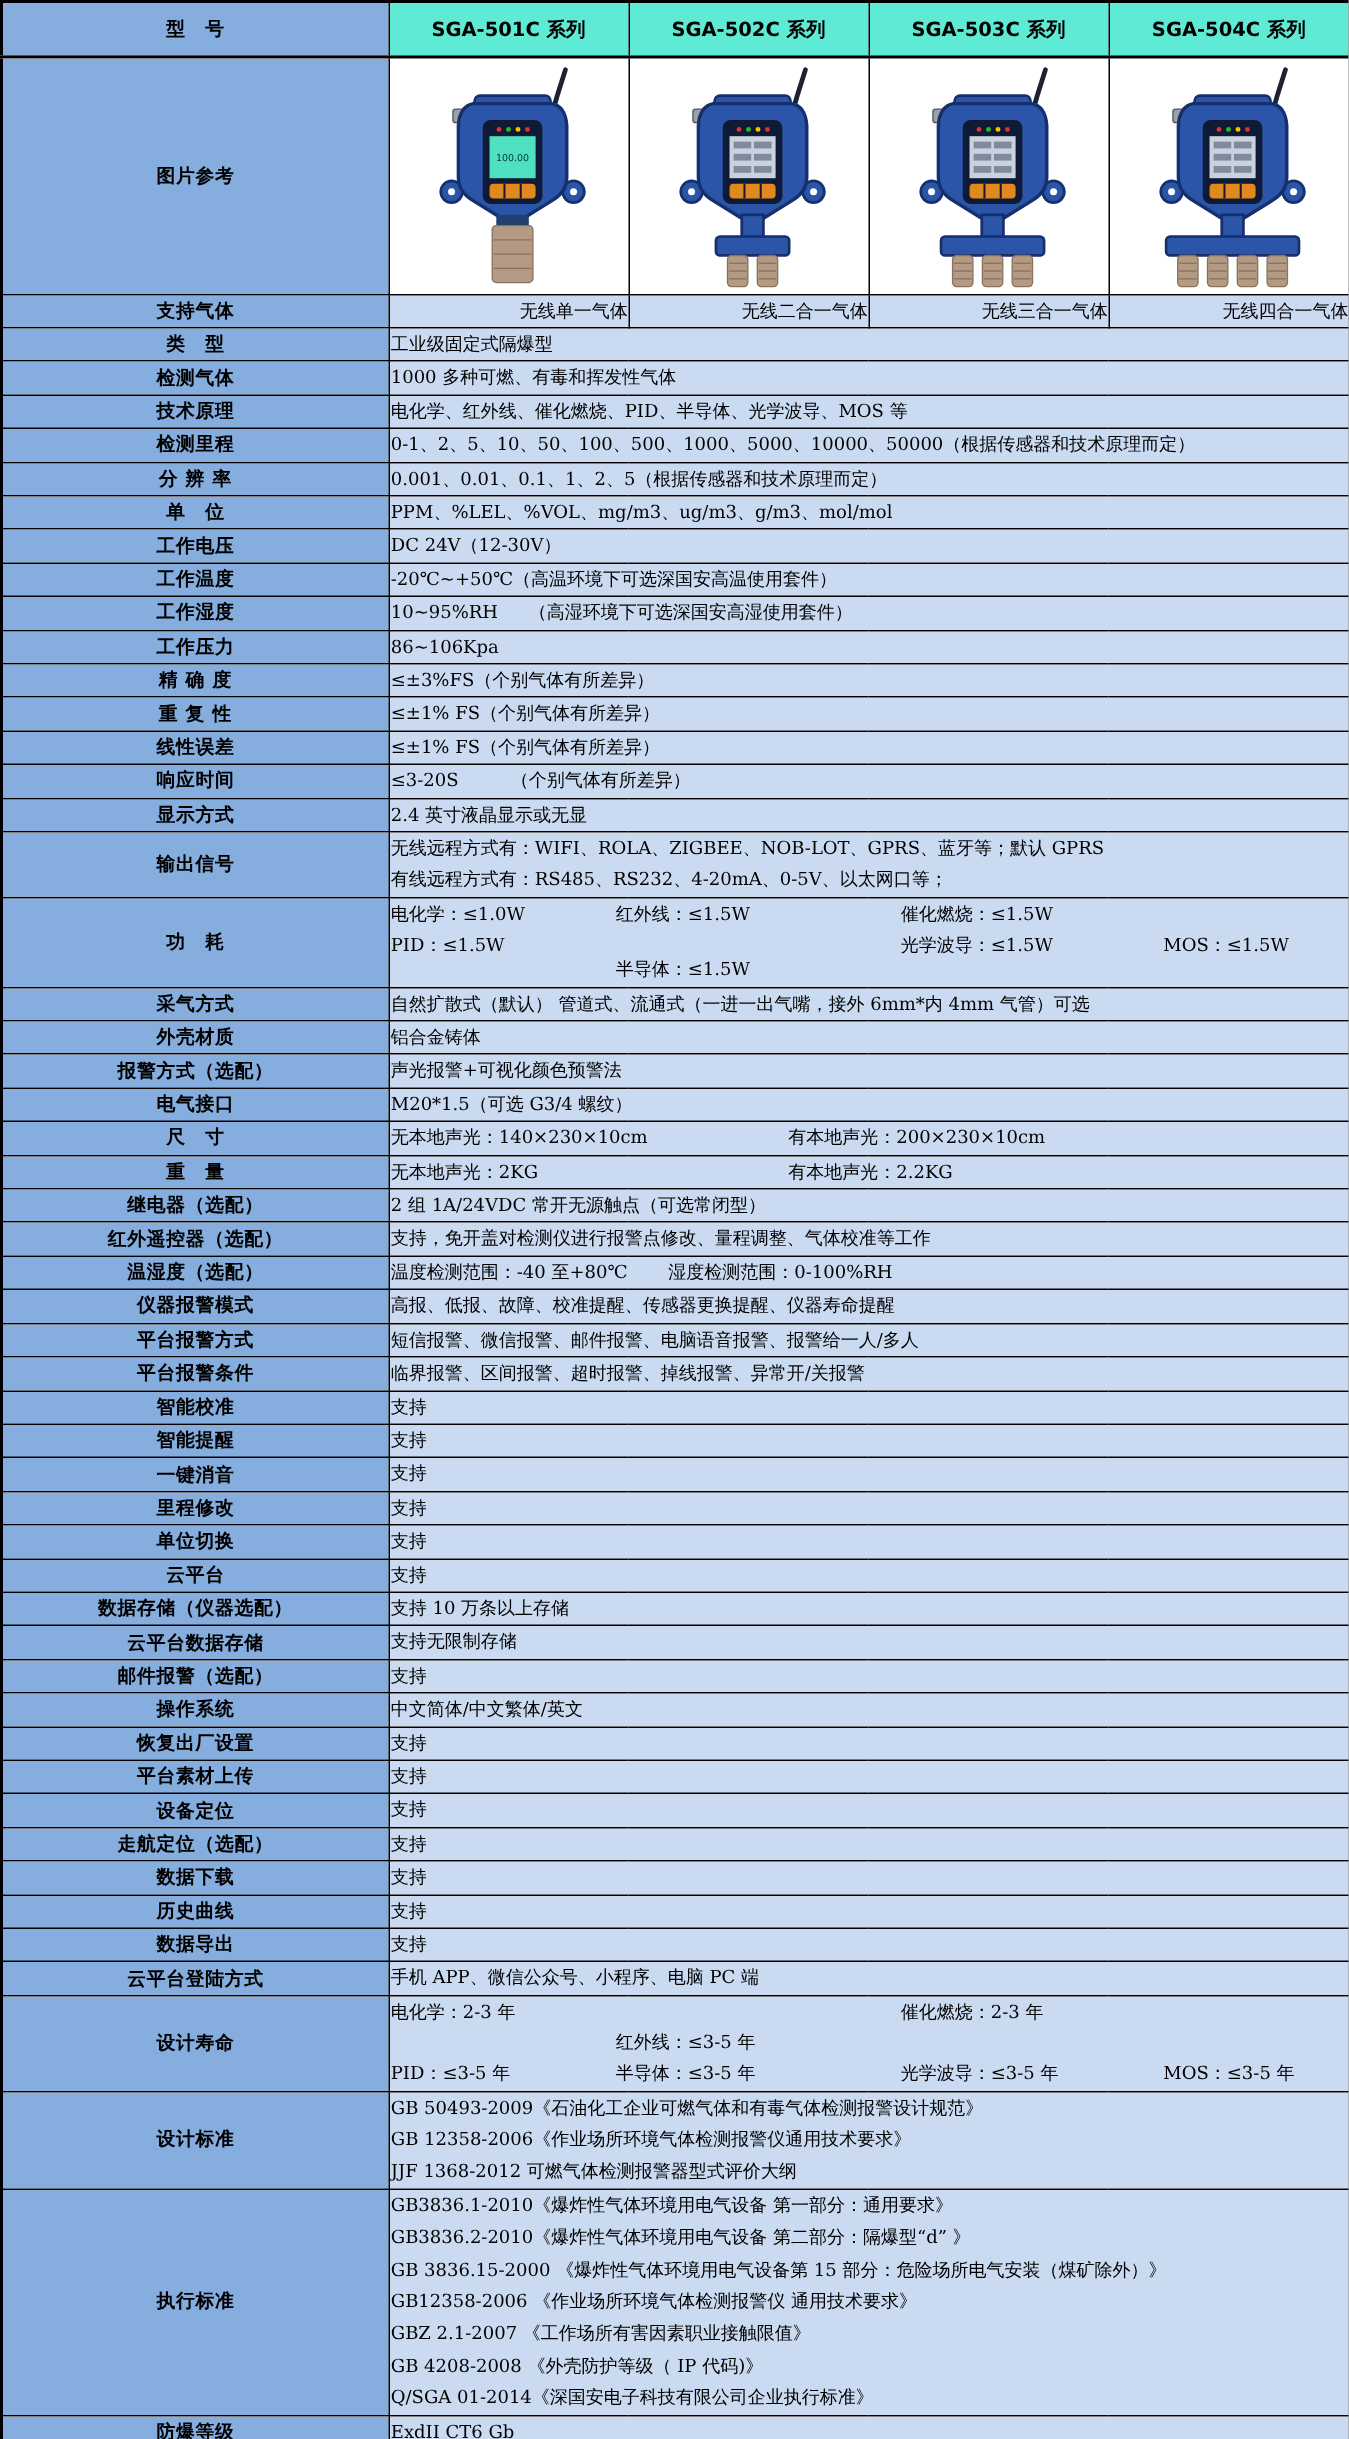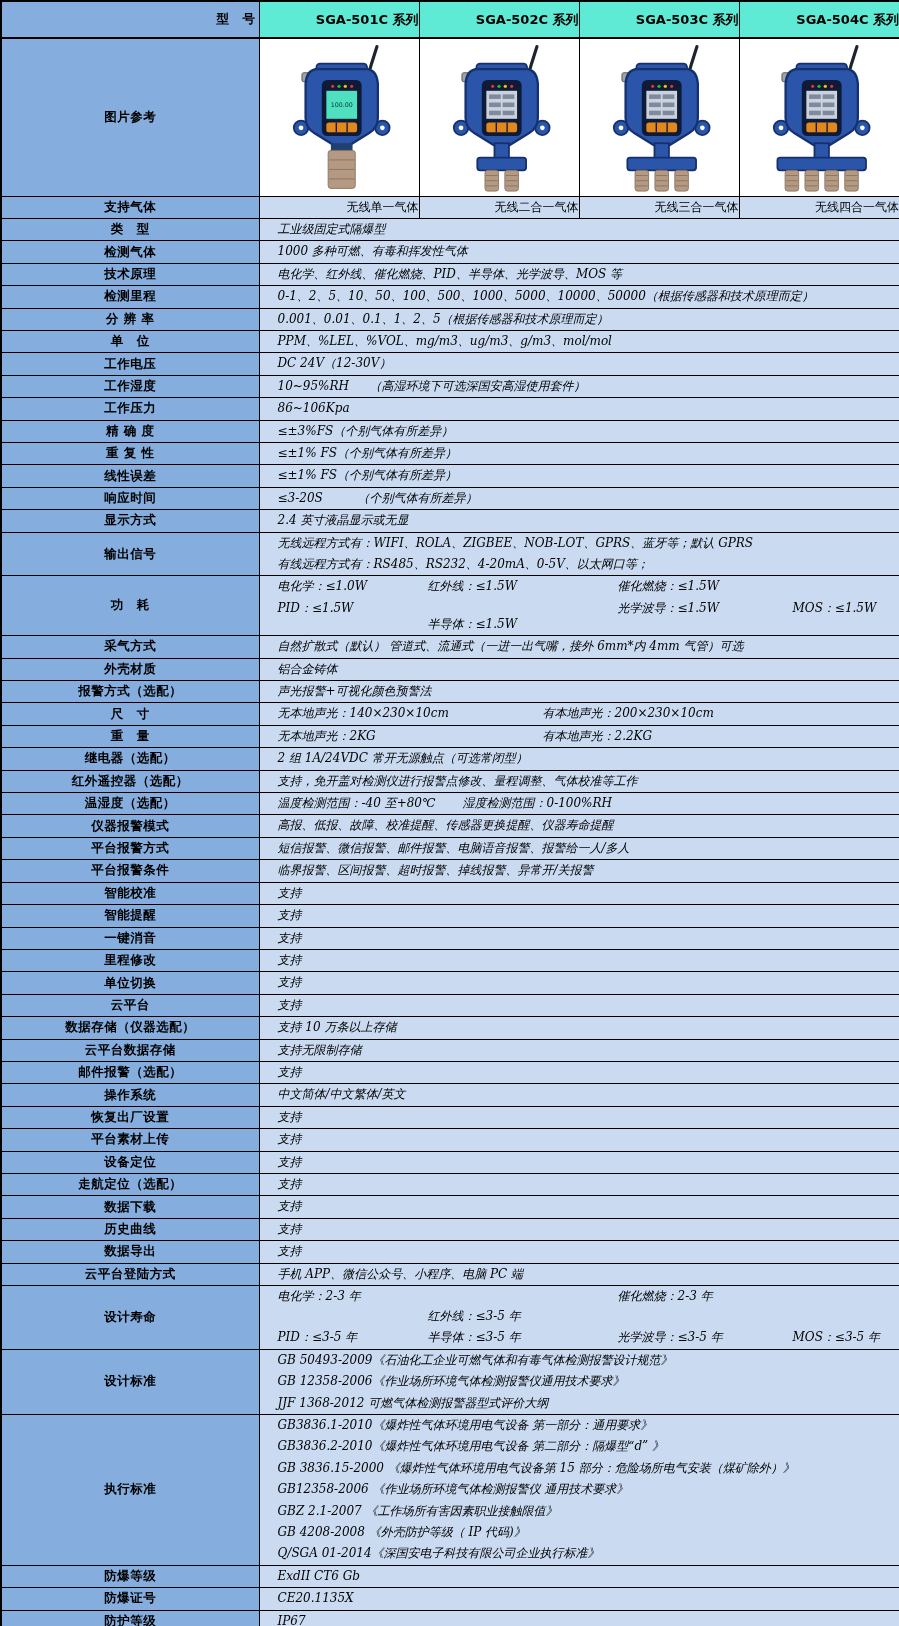"型 号" tr.hdr td { text-align: right -> none }
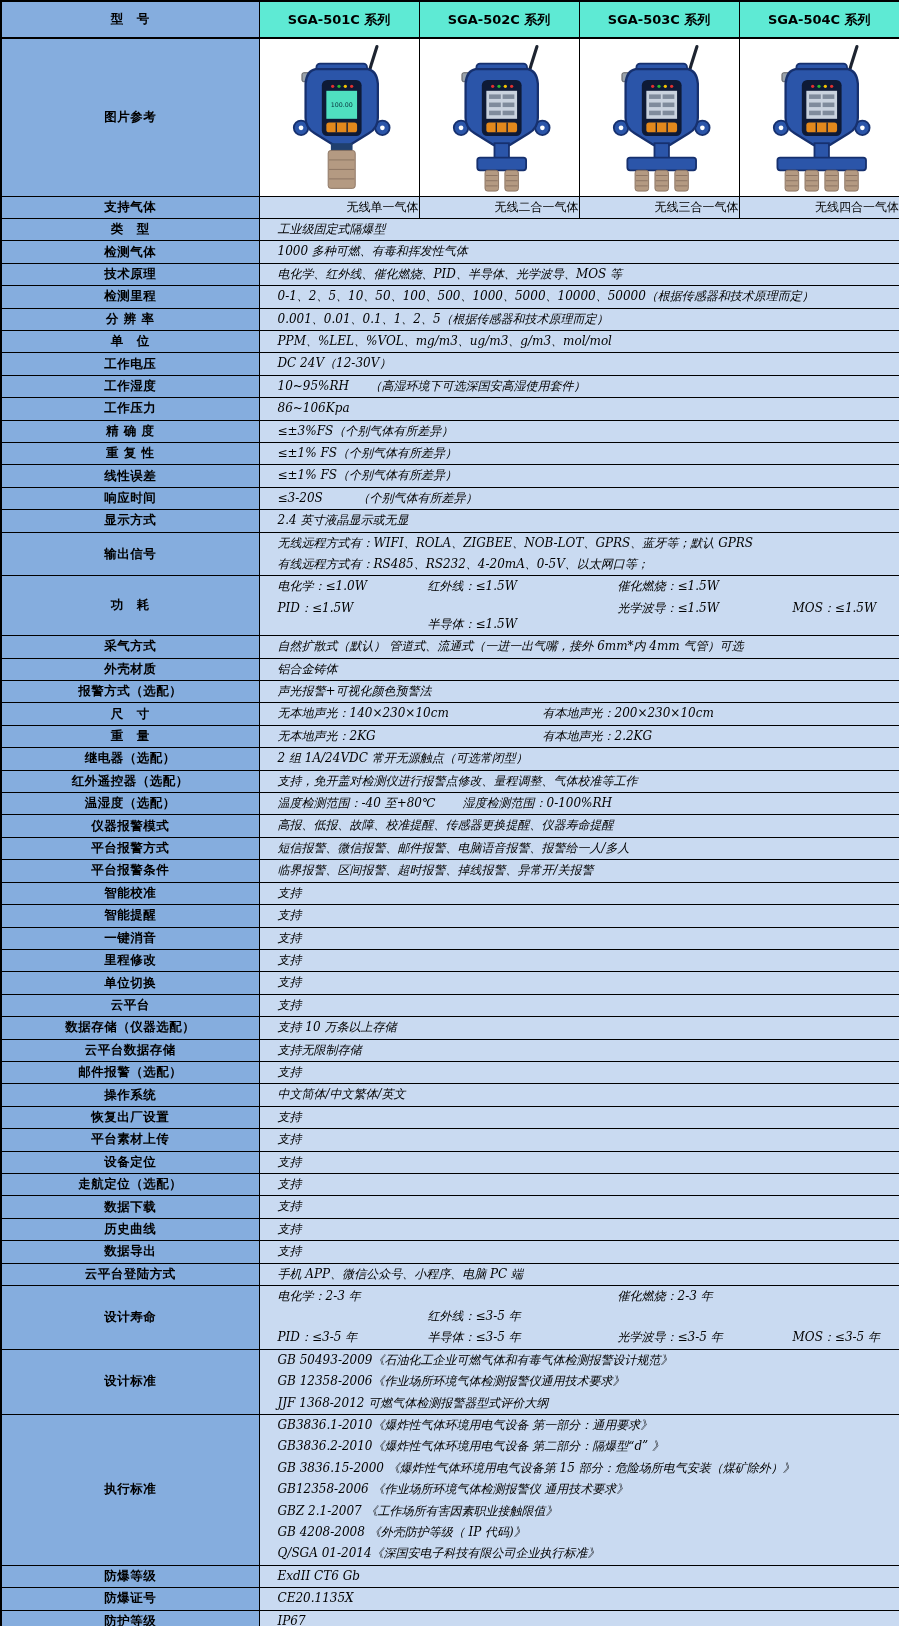"工业级固定式隔爆型" td.val { font-style: italic -> none; padding: 0 18px -> 0 1px }
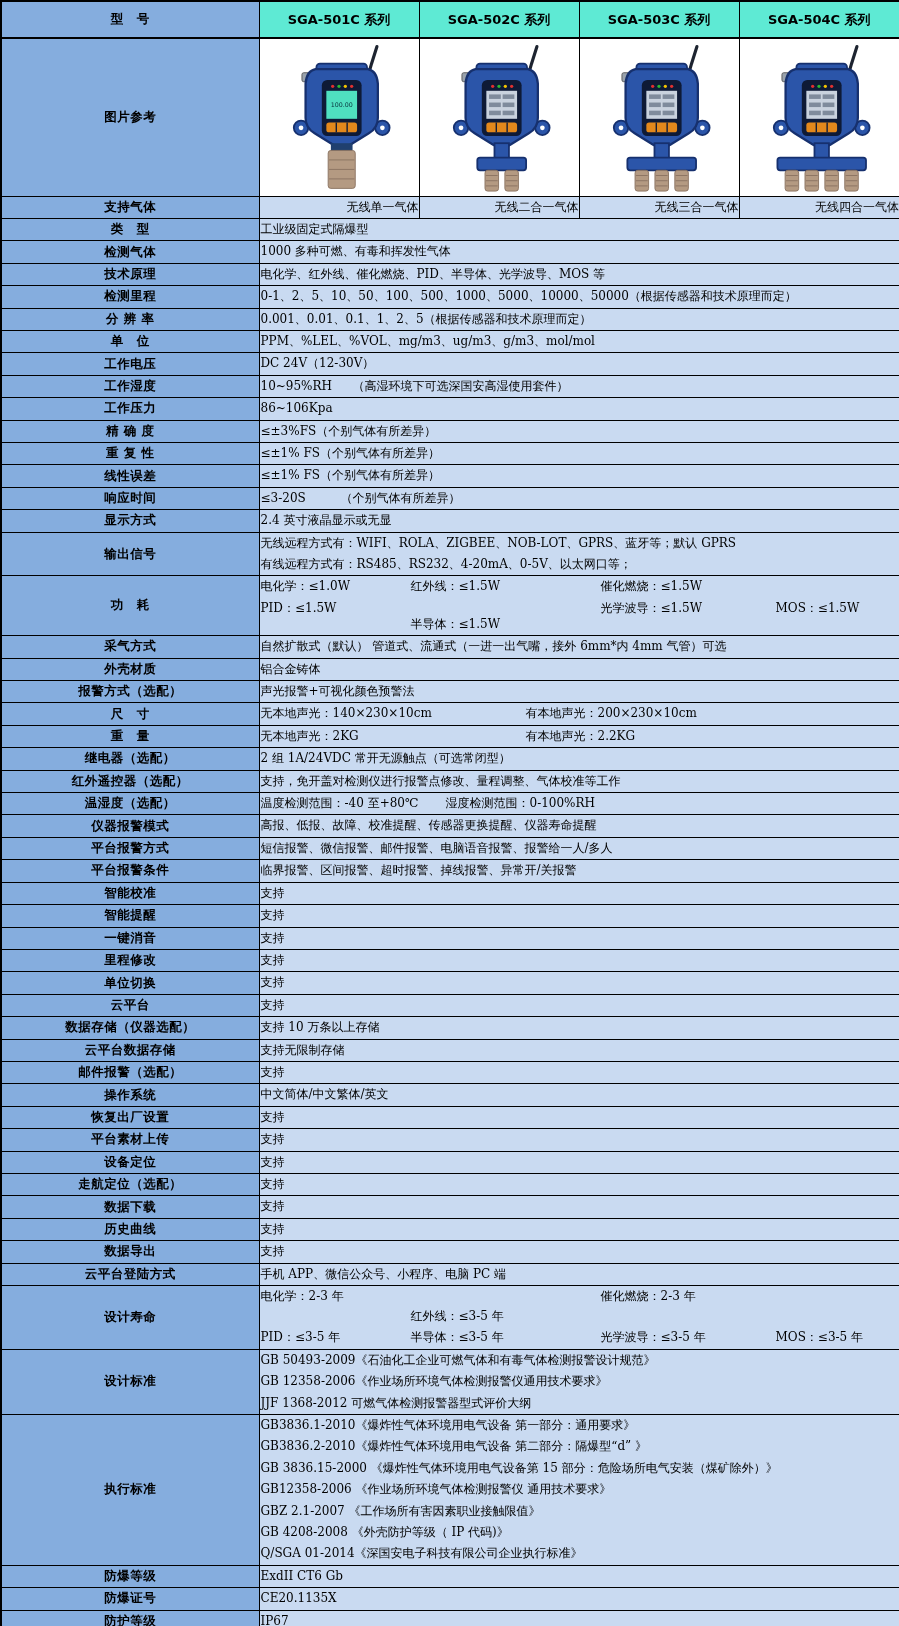"工作温度" tr { html: none -> <tr> <td>工作温度</td> <td> <div>-20℃~+50℃（高温环境下可选深国安高温使用套件）</div> </td> </tr> }
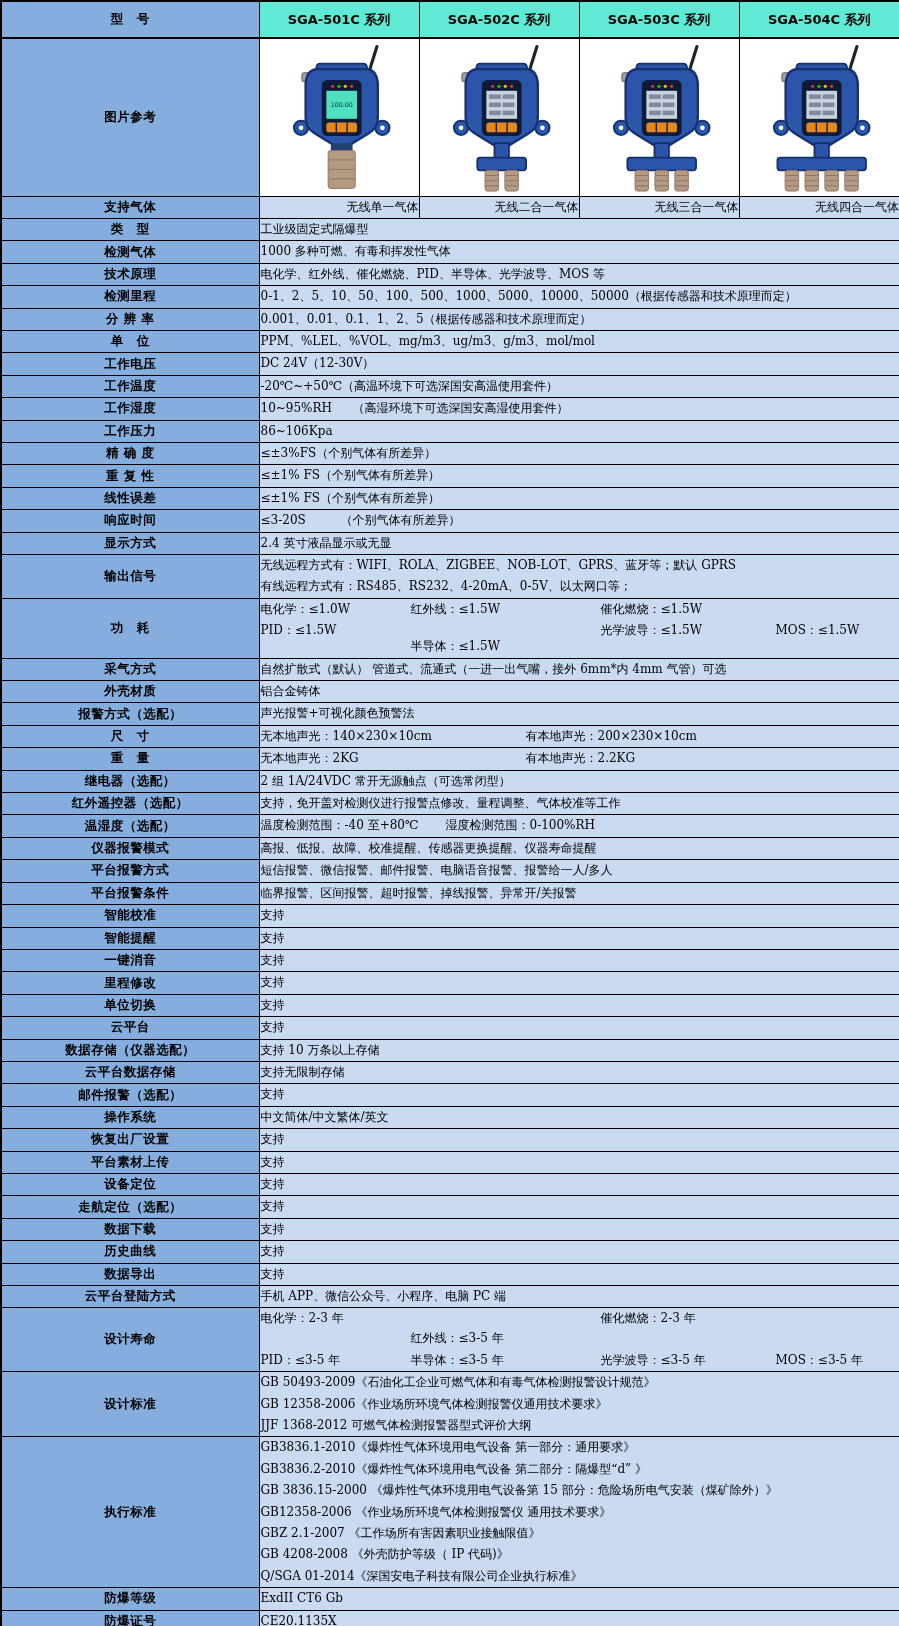"电气接口" tr { html: none -> <tr> <td>电气接口</td> <td> <div>M20*1.5（可选 G3/4 螺纹）</div> </td> </tr> }
